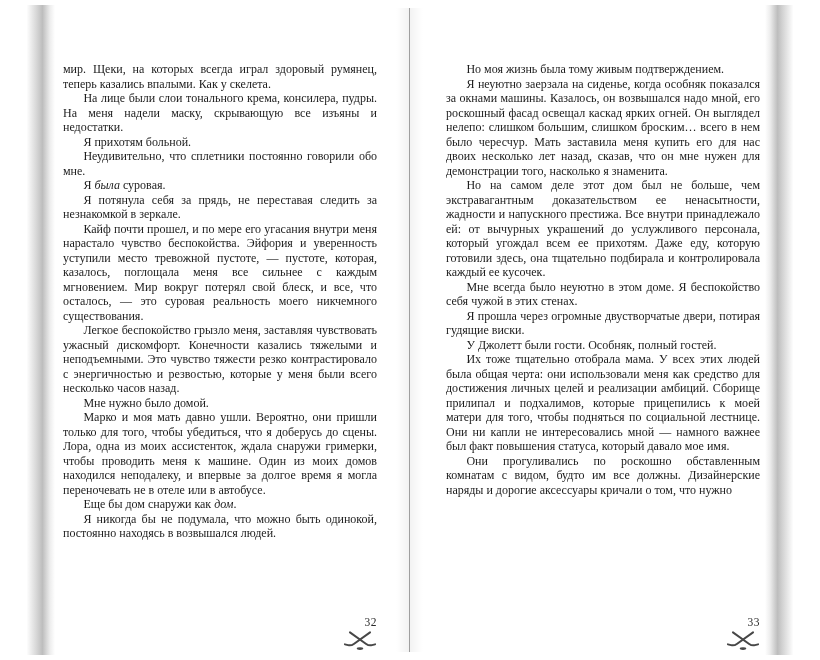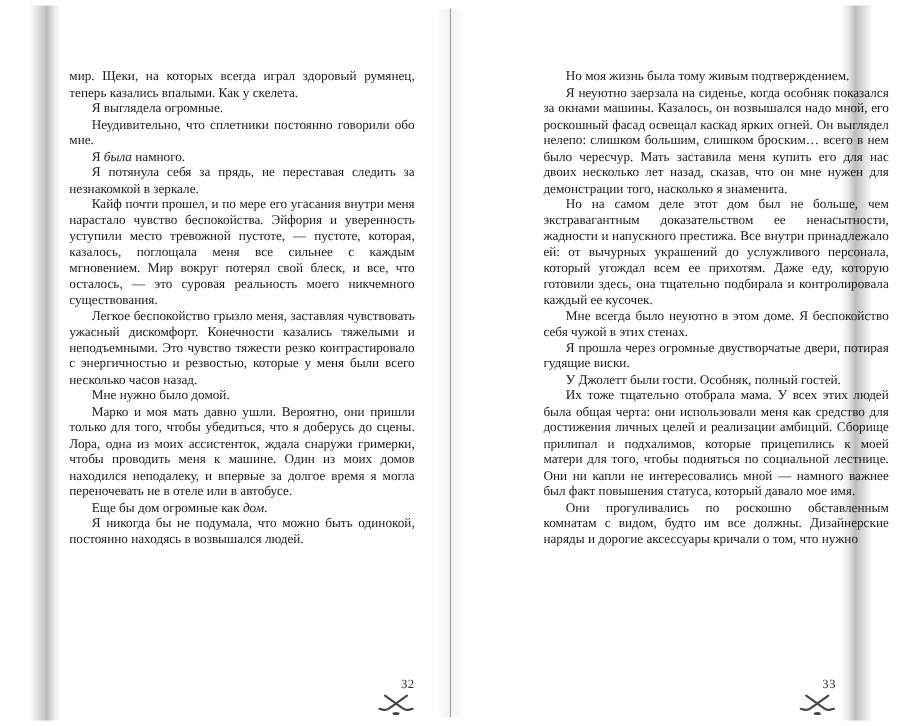"Но моя жизнь была тому" .col-right { margin-left: 48px -> none }
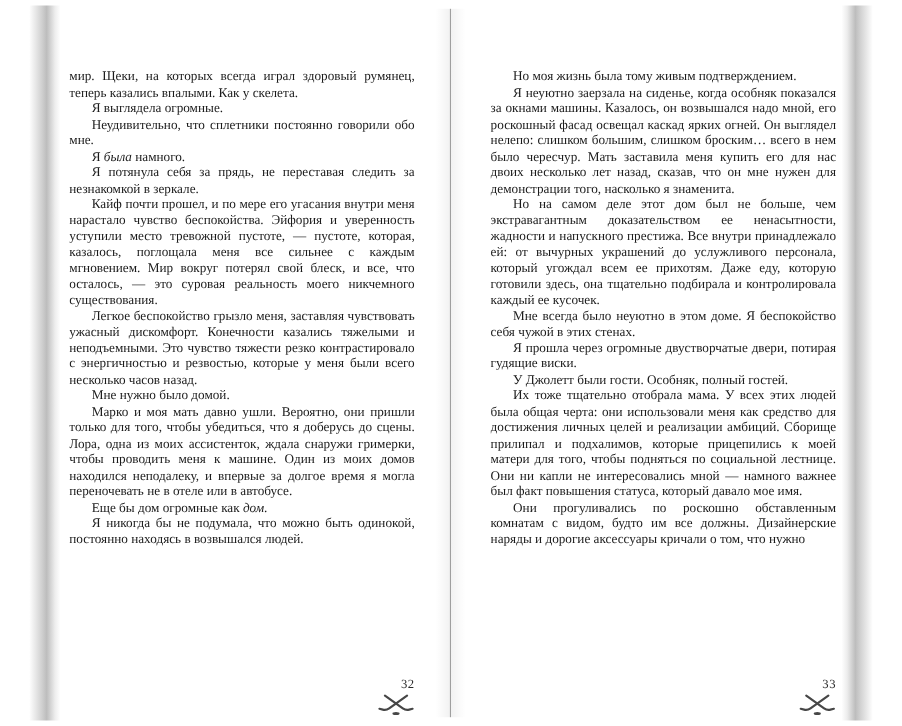"На лице были слои тонального" p.para { html: none -> <p><span>На лице были слои тонального крема, консилера, пудры. На меня надели маску, скрывающую все изъяны и недостатки.</span></p> }
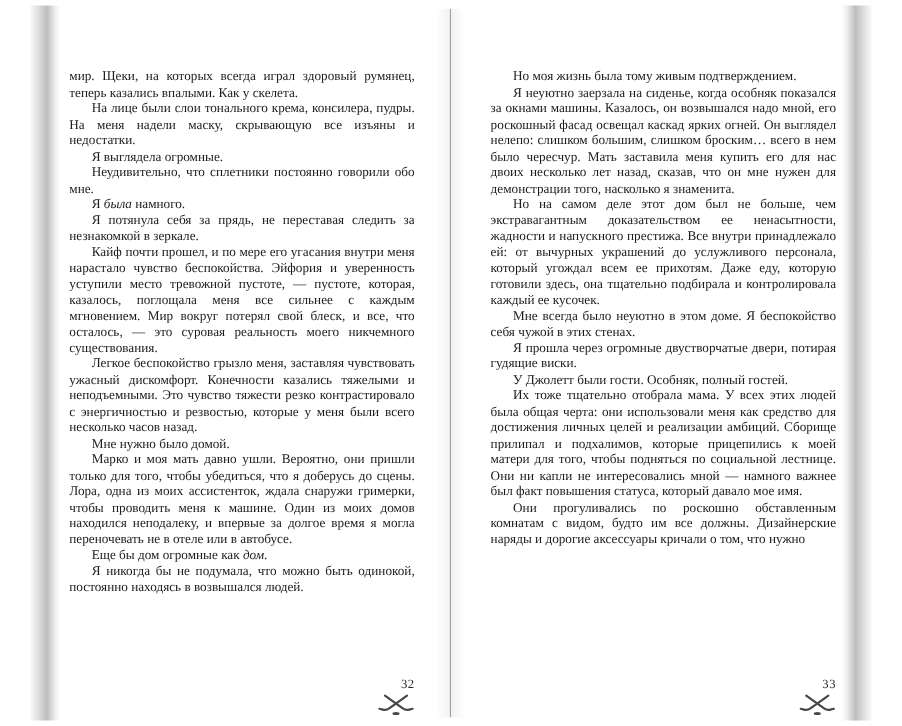"Я выглядела огромные." span { text: выглядела огромные -> прихотям больной }
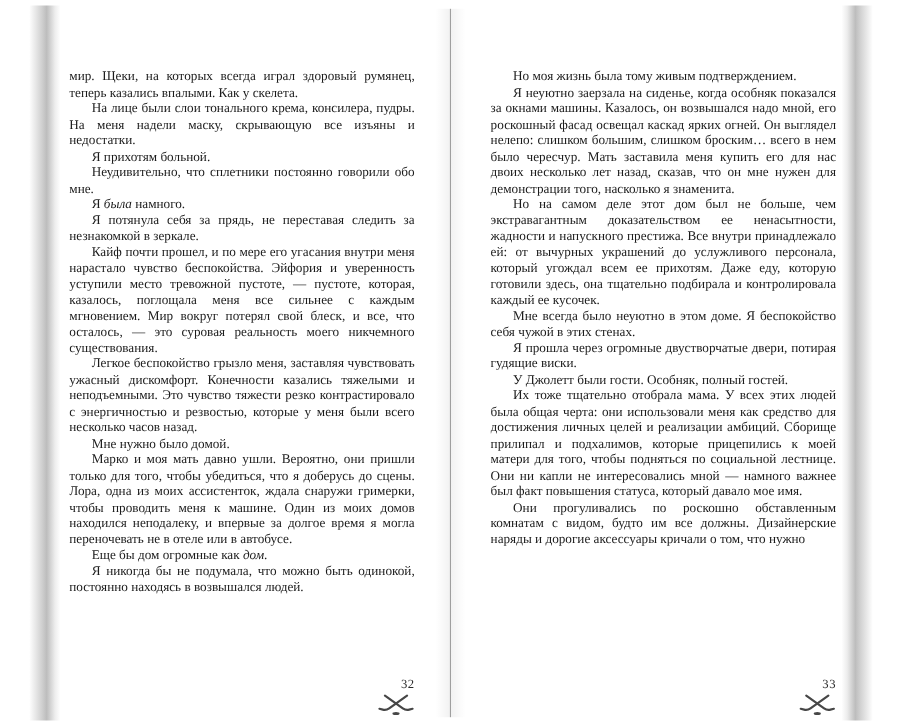"намного." span { text: намного -> суровая }
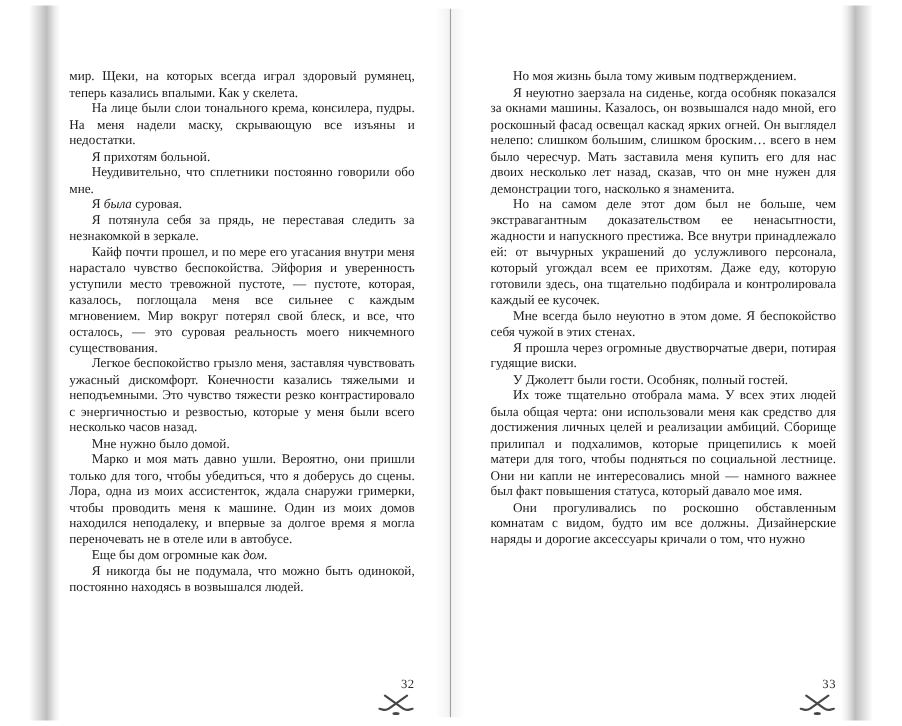"Еще бы дом огромные как" span { text: огромные -> снаружи }
